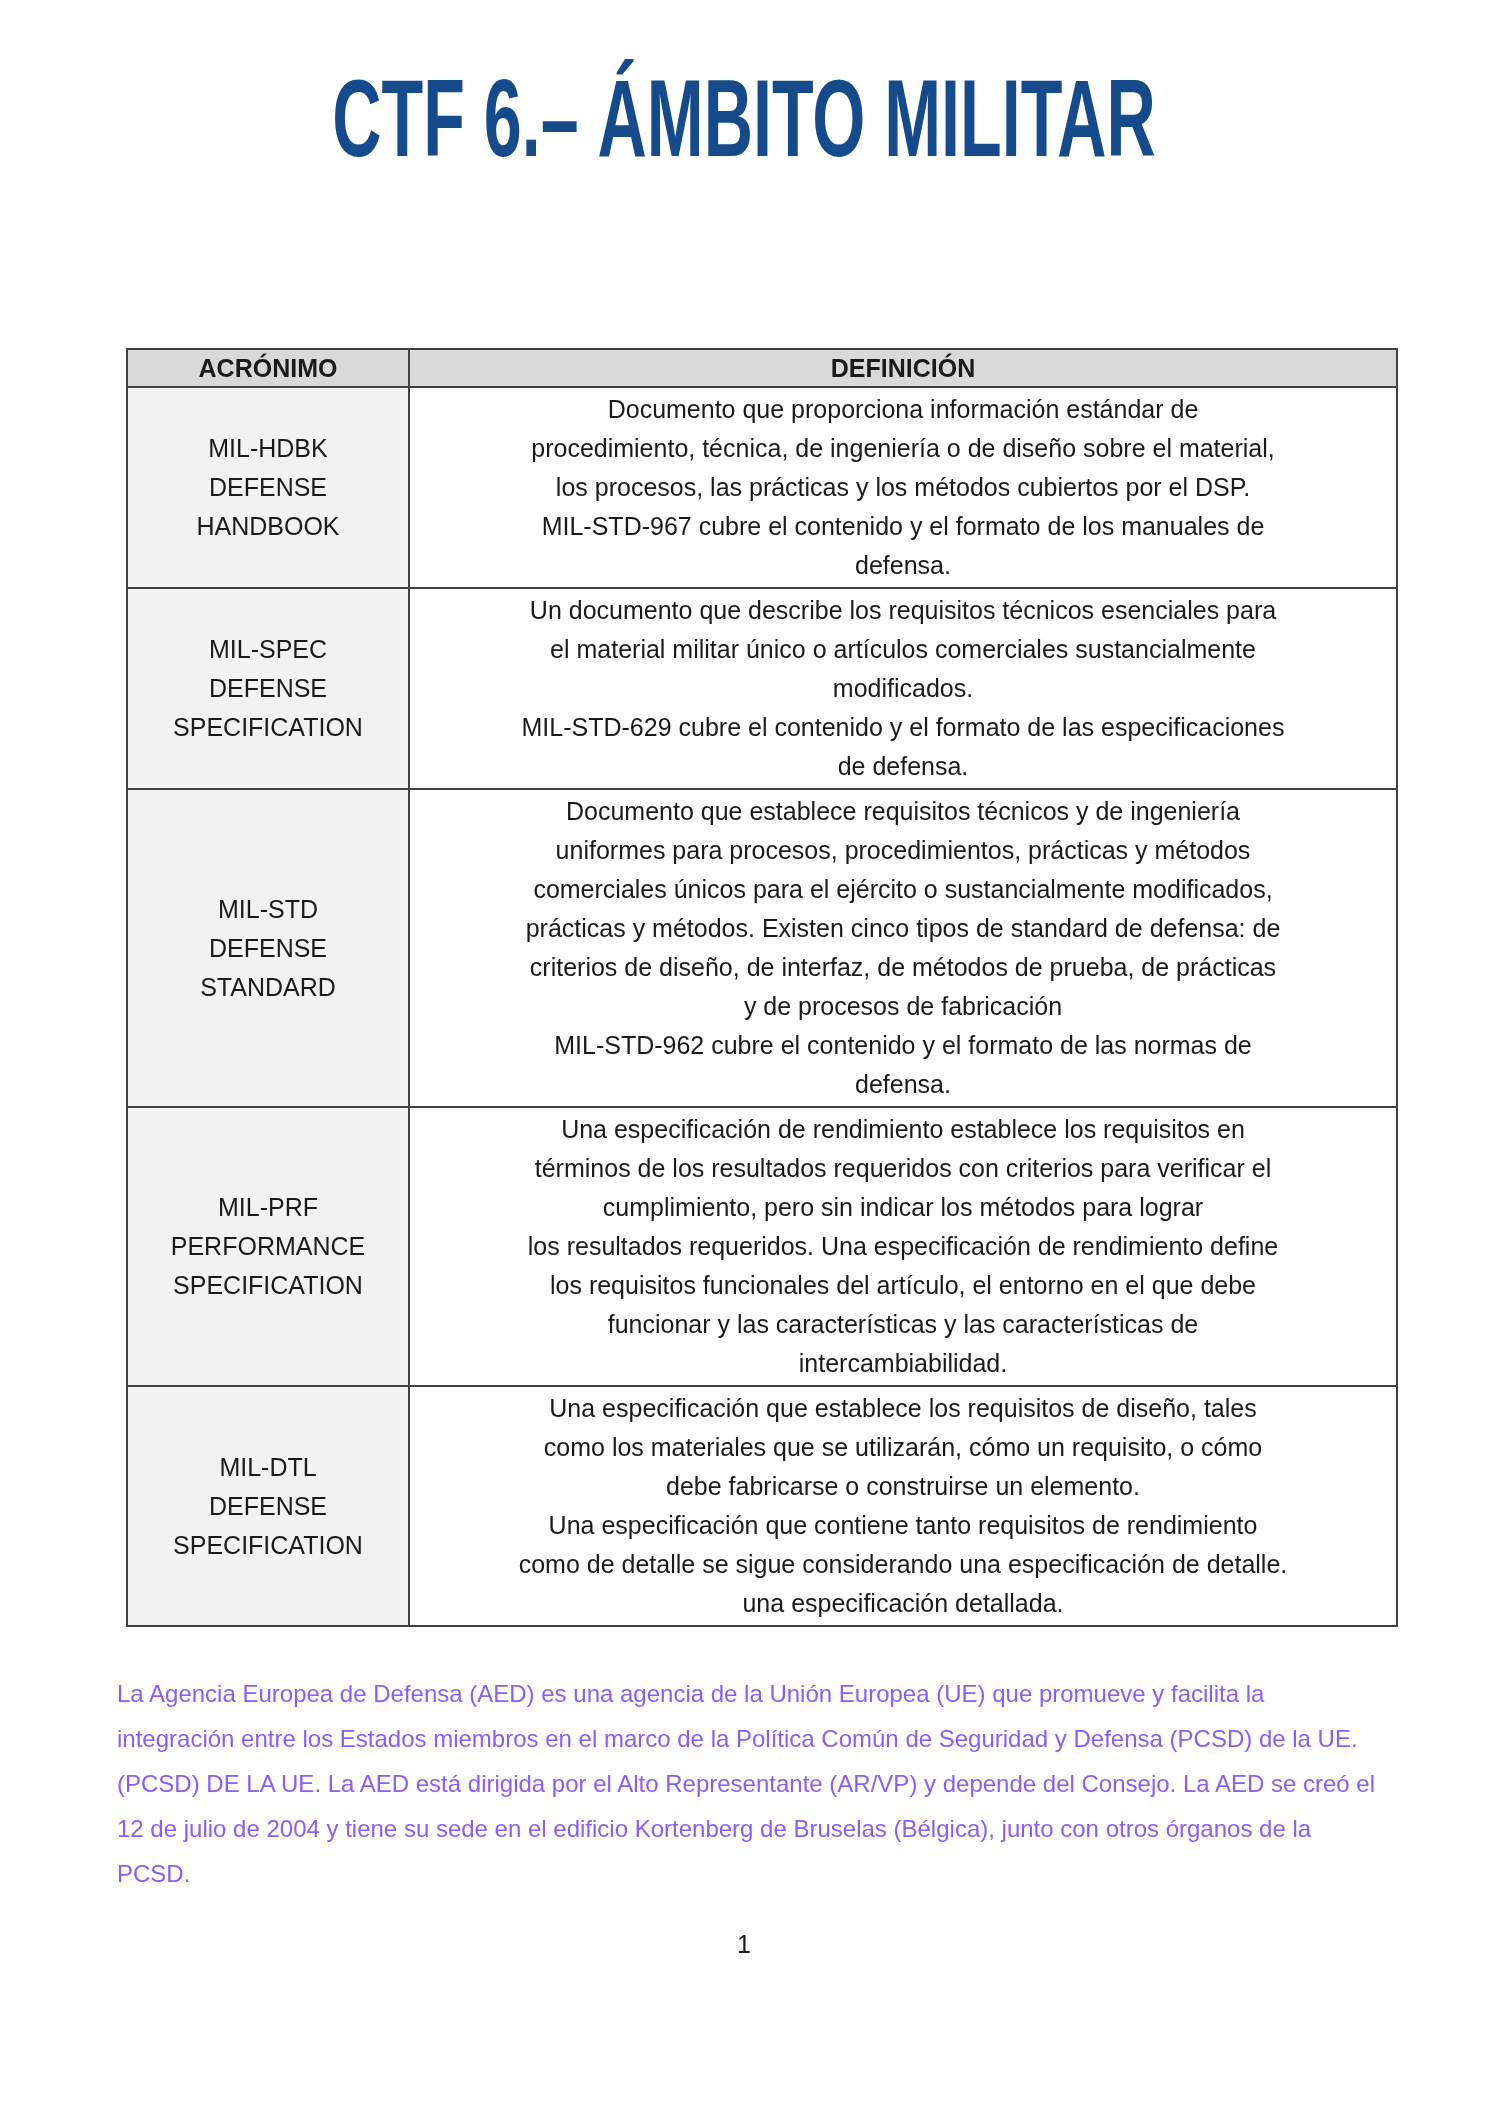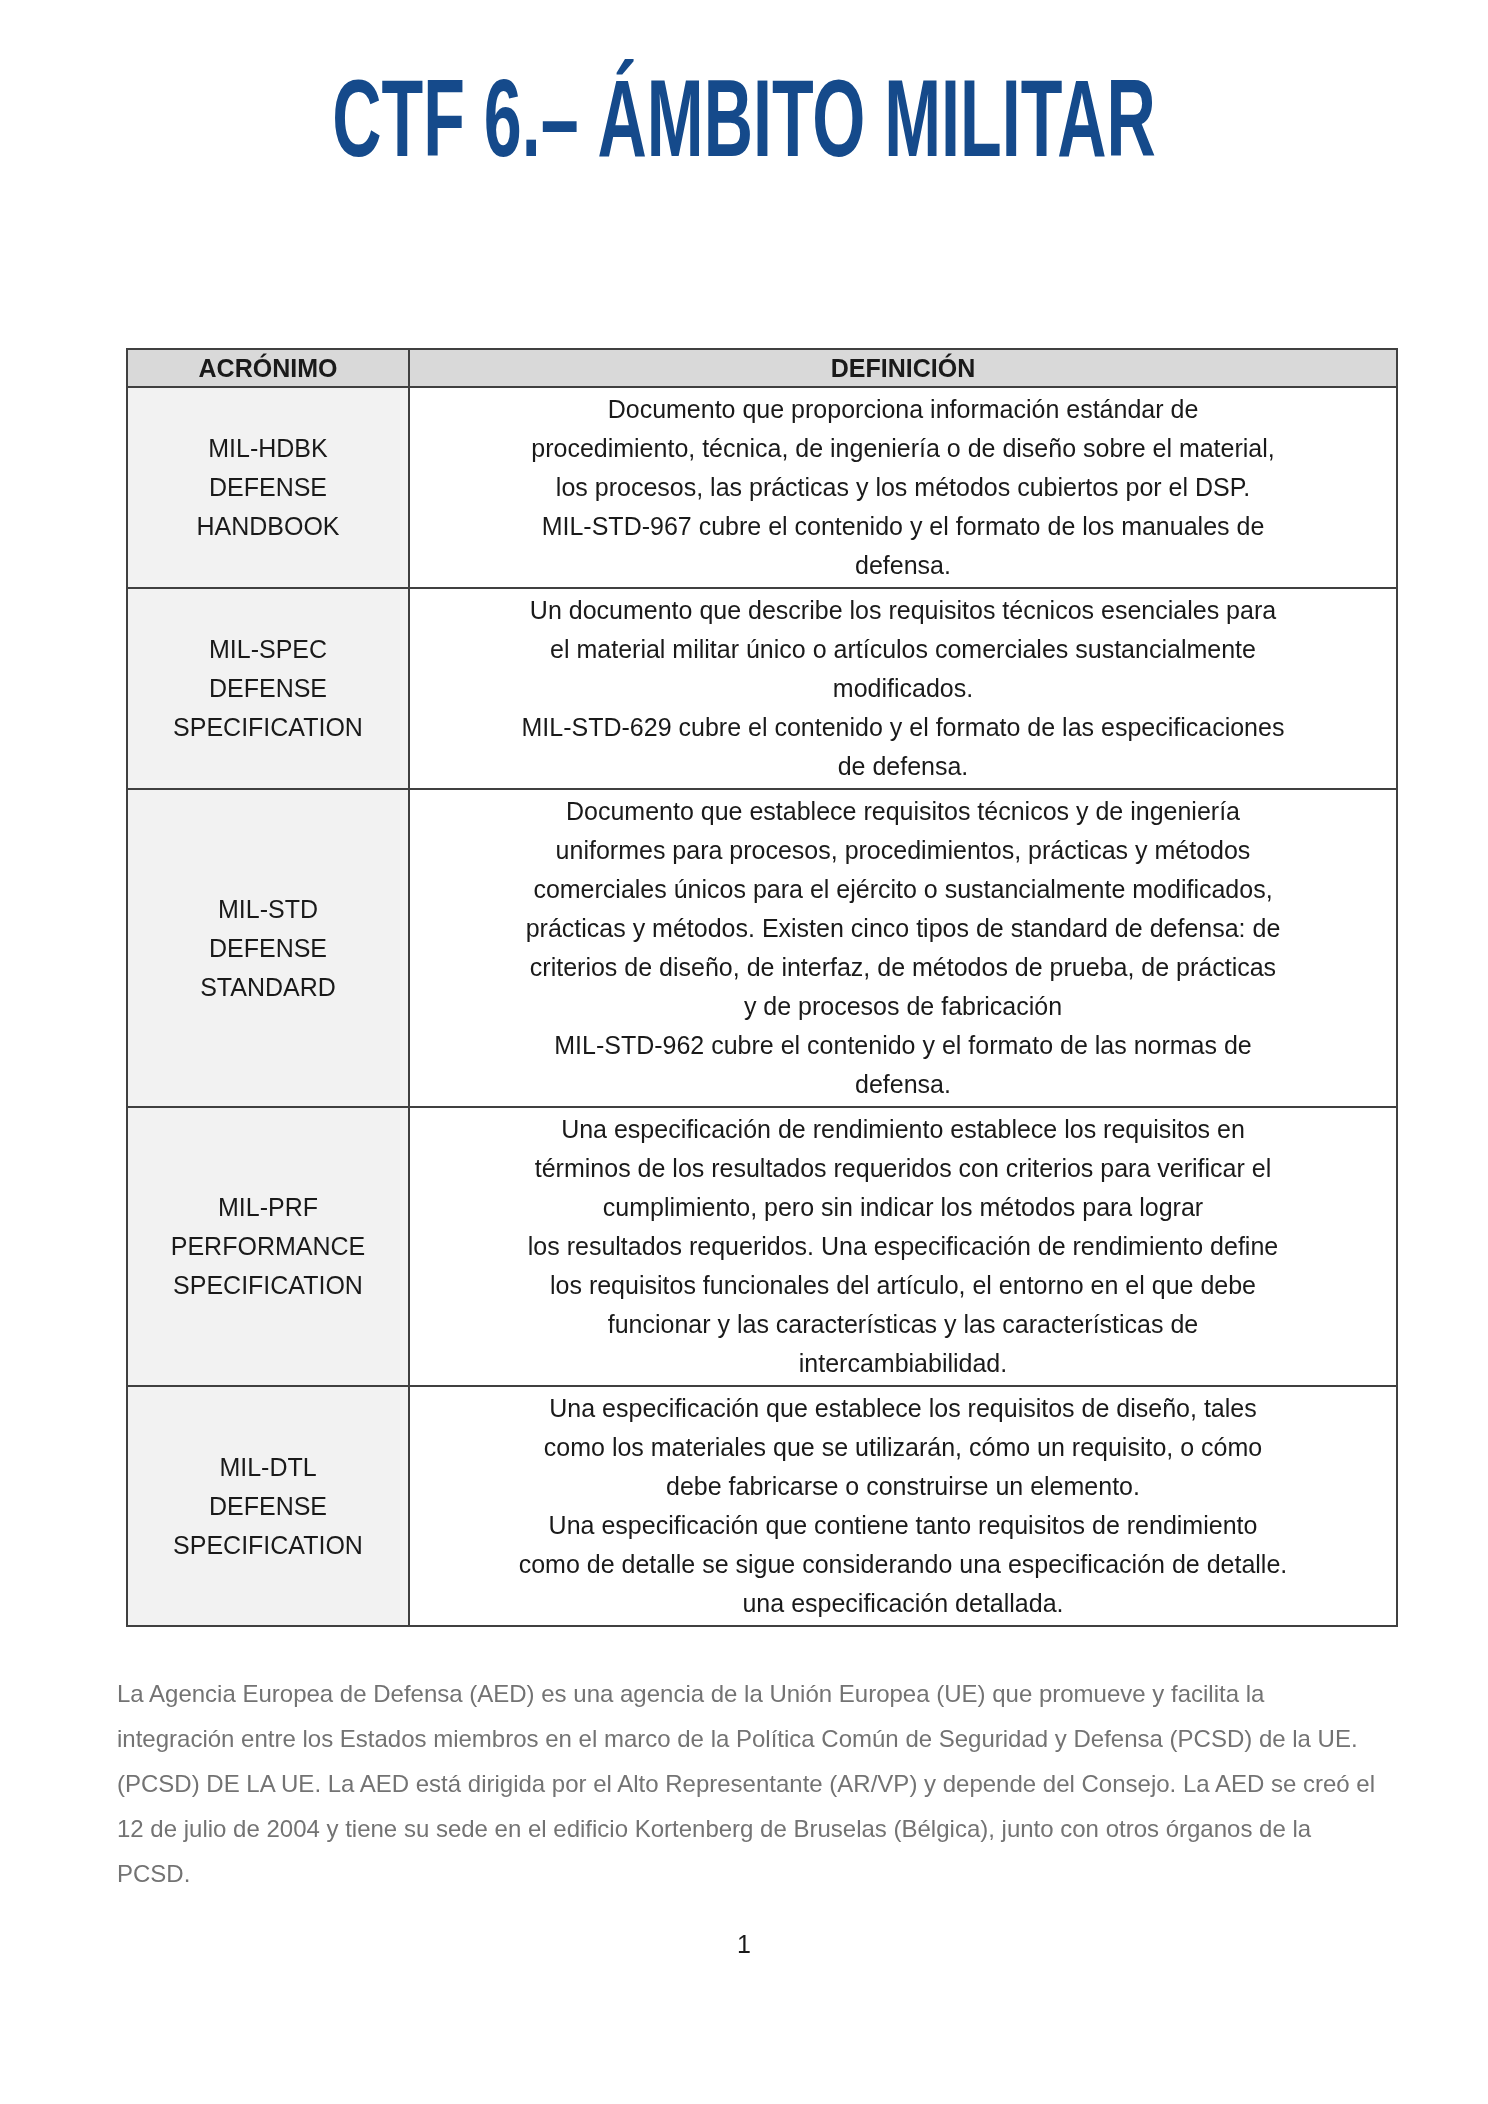"La Agencia Europea de Defensa" .body-paragraph { color: #737373 -> #8b5cf6 }
